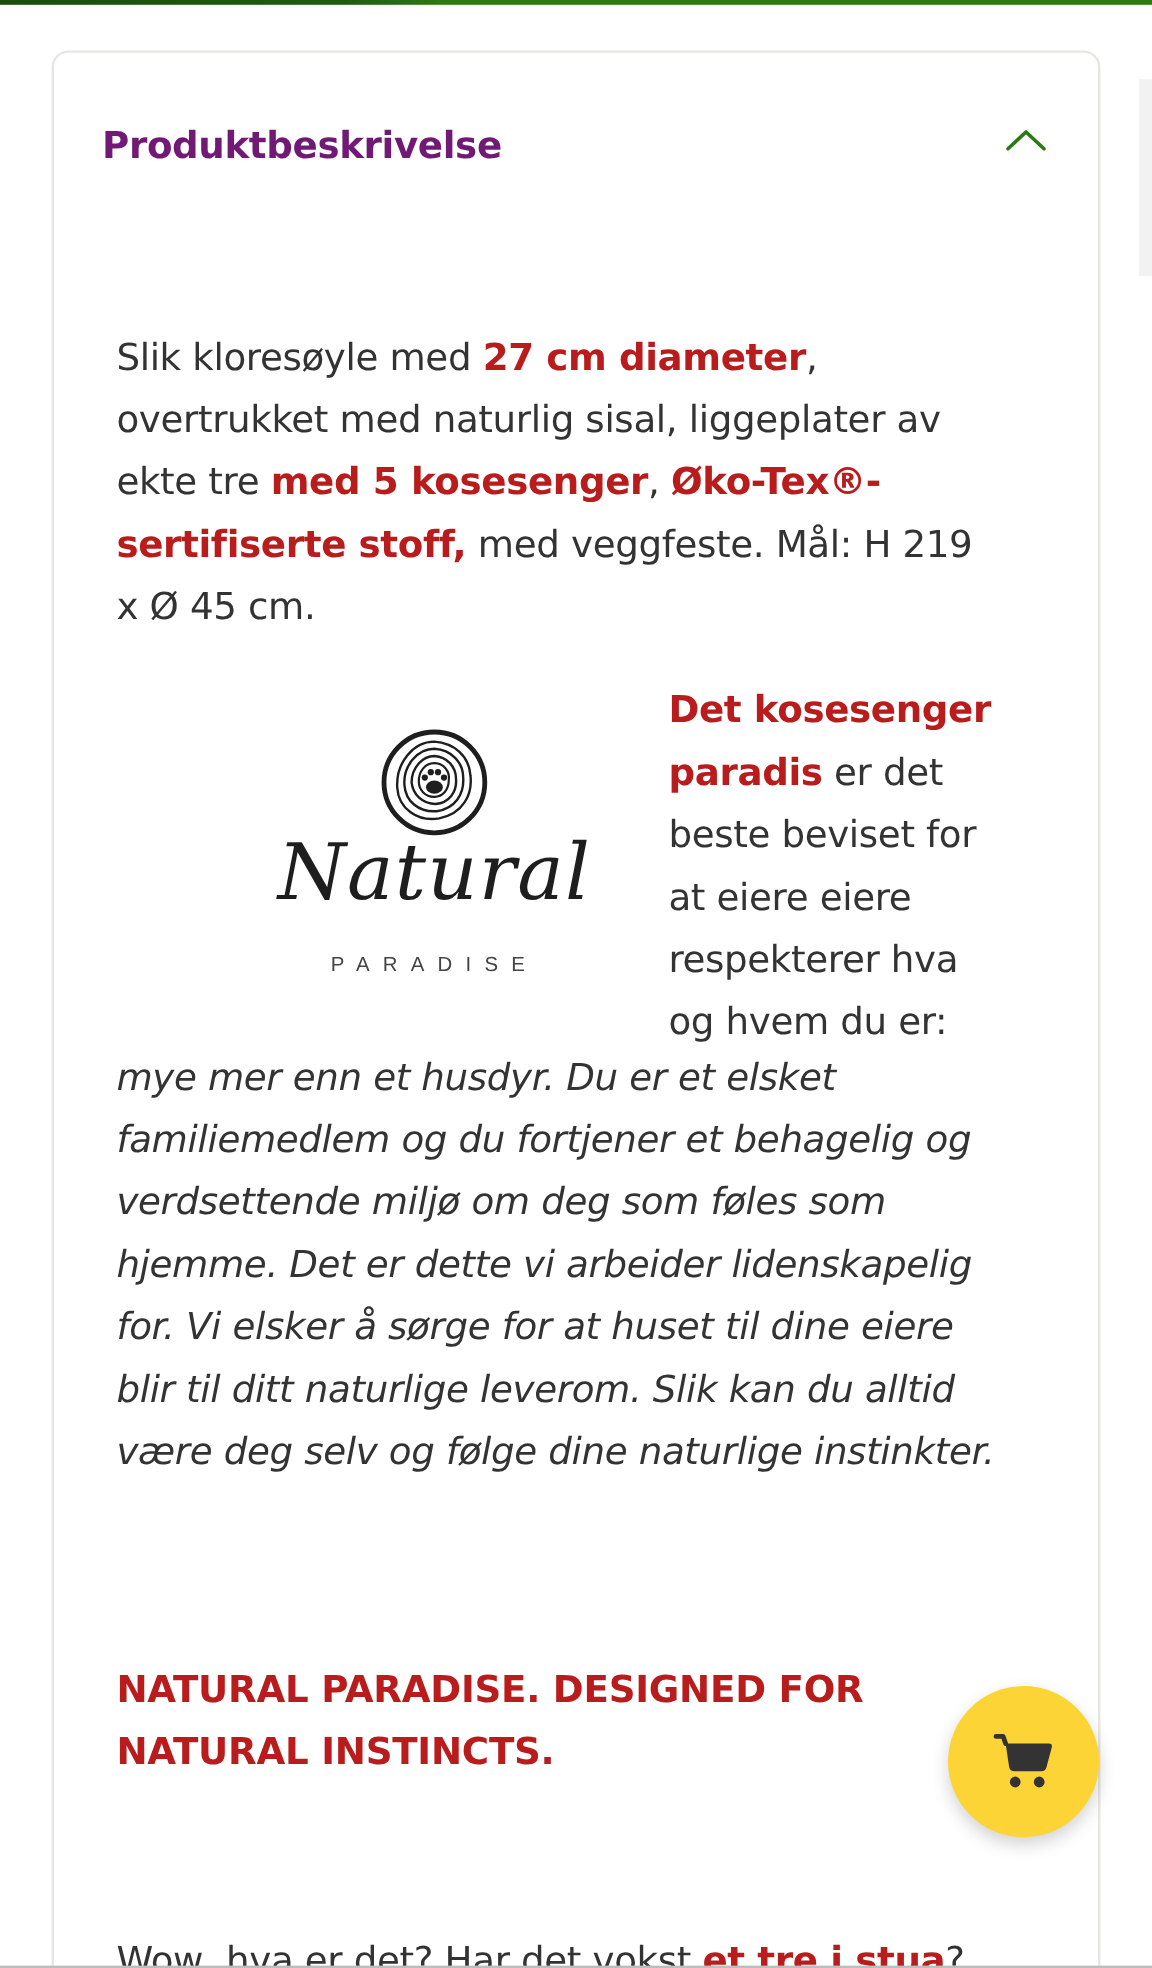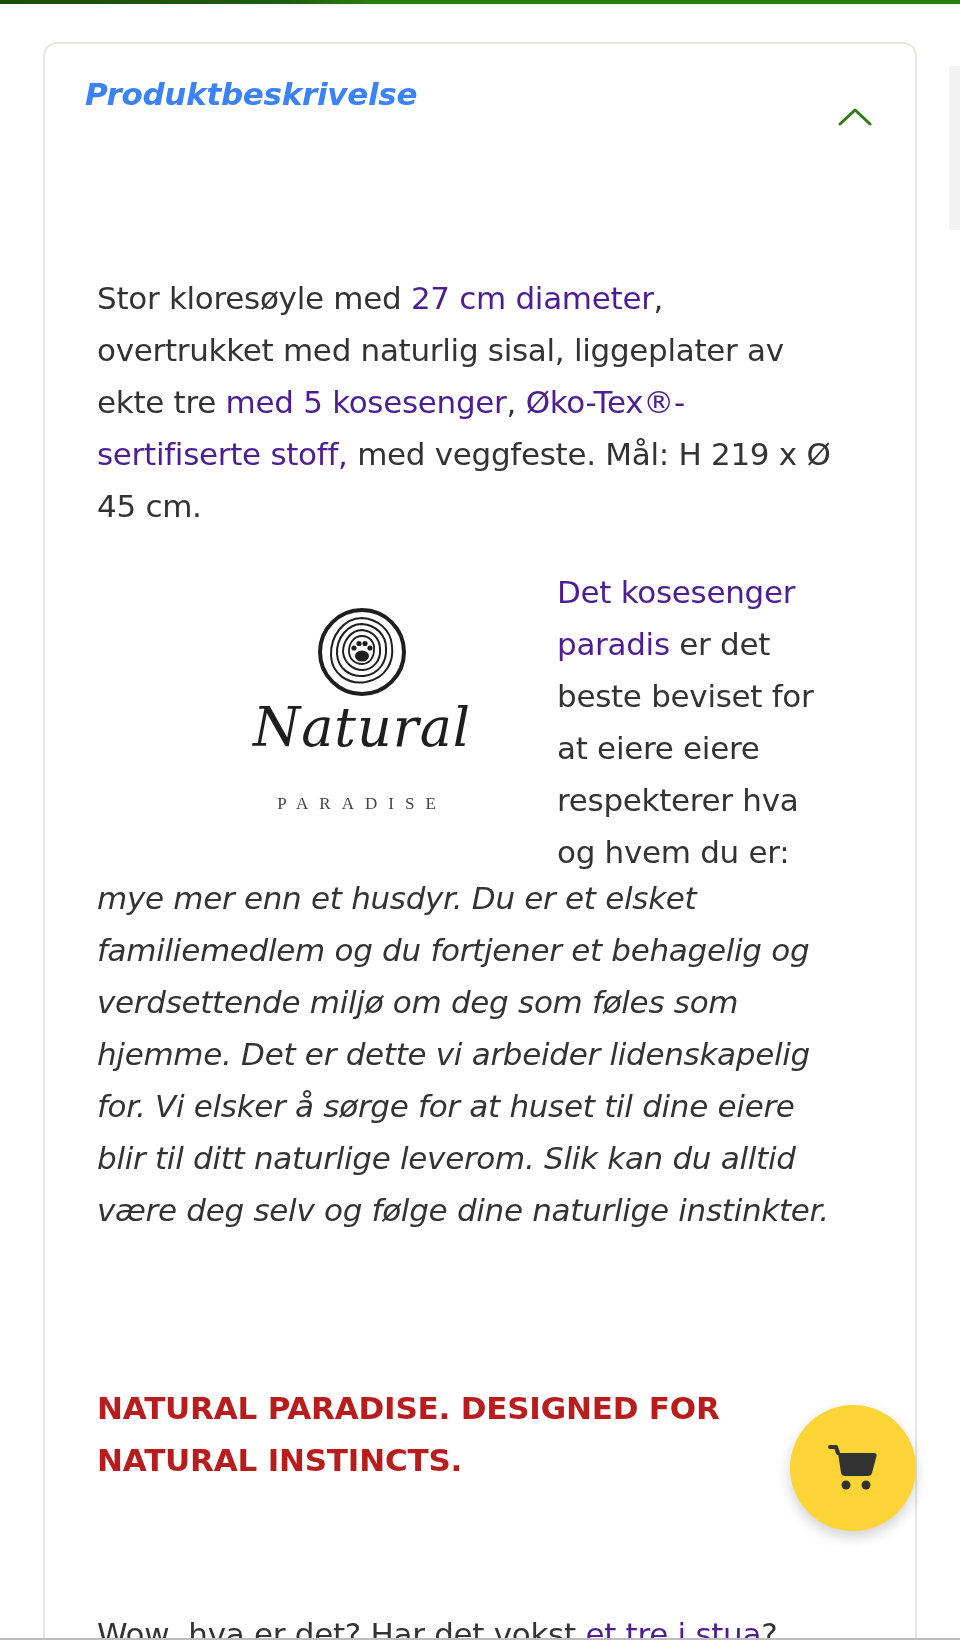"Produktbeskrivelse" .card-title { color: #3b82f6 -> #701a75; font-style: italic -> none; top: 32px -> 60px }
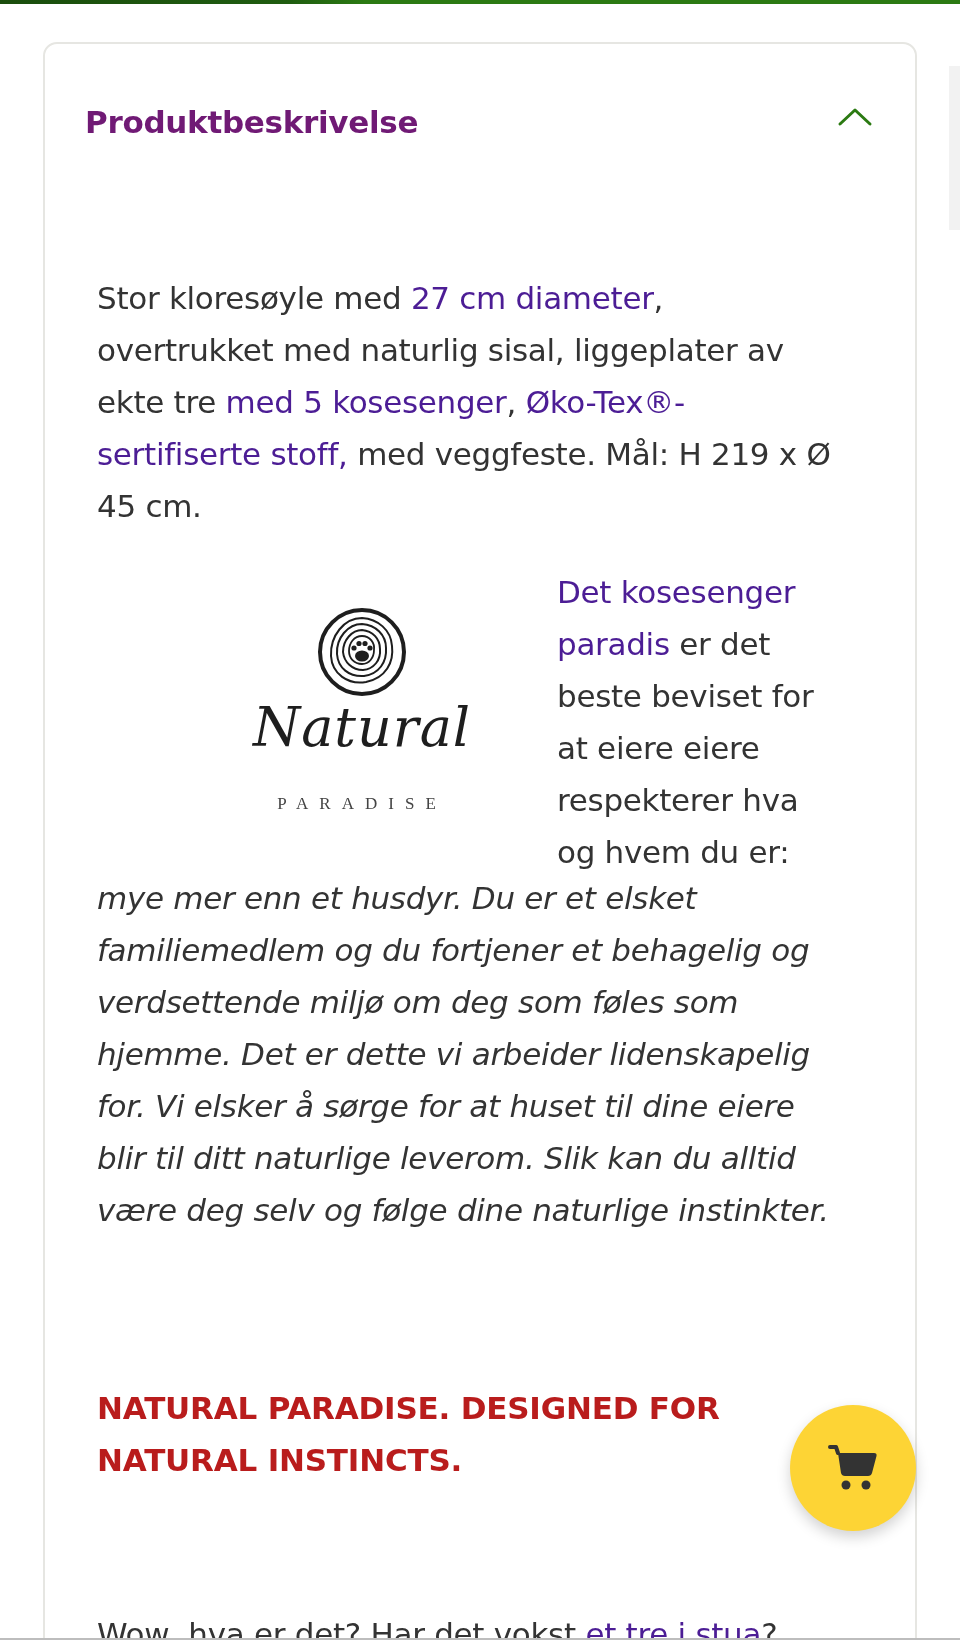"Stor kloresøyle med" span { text: Stor -> Slik }
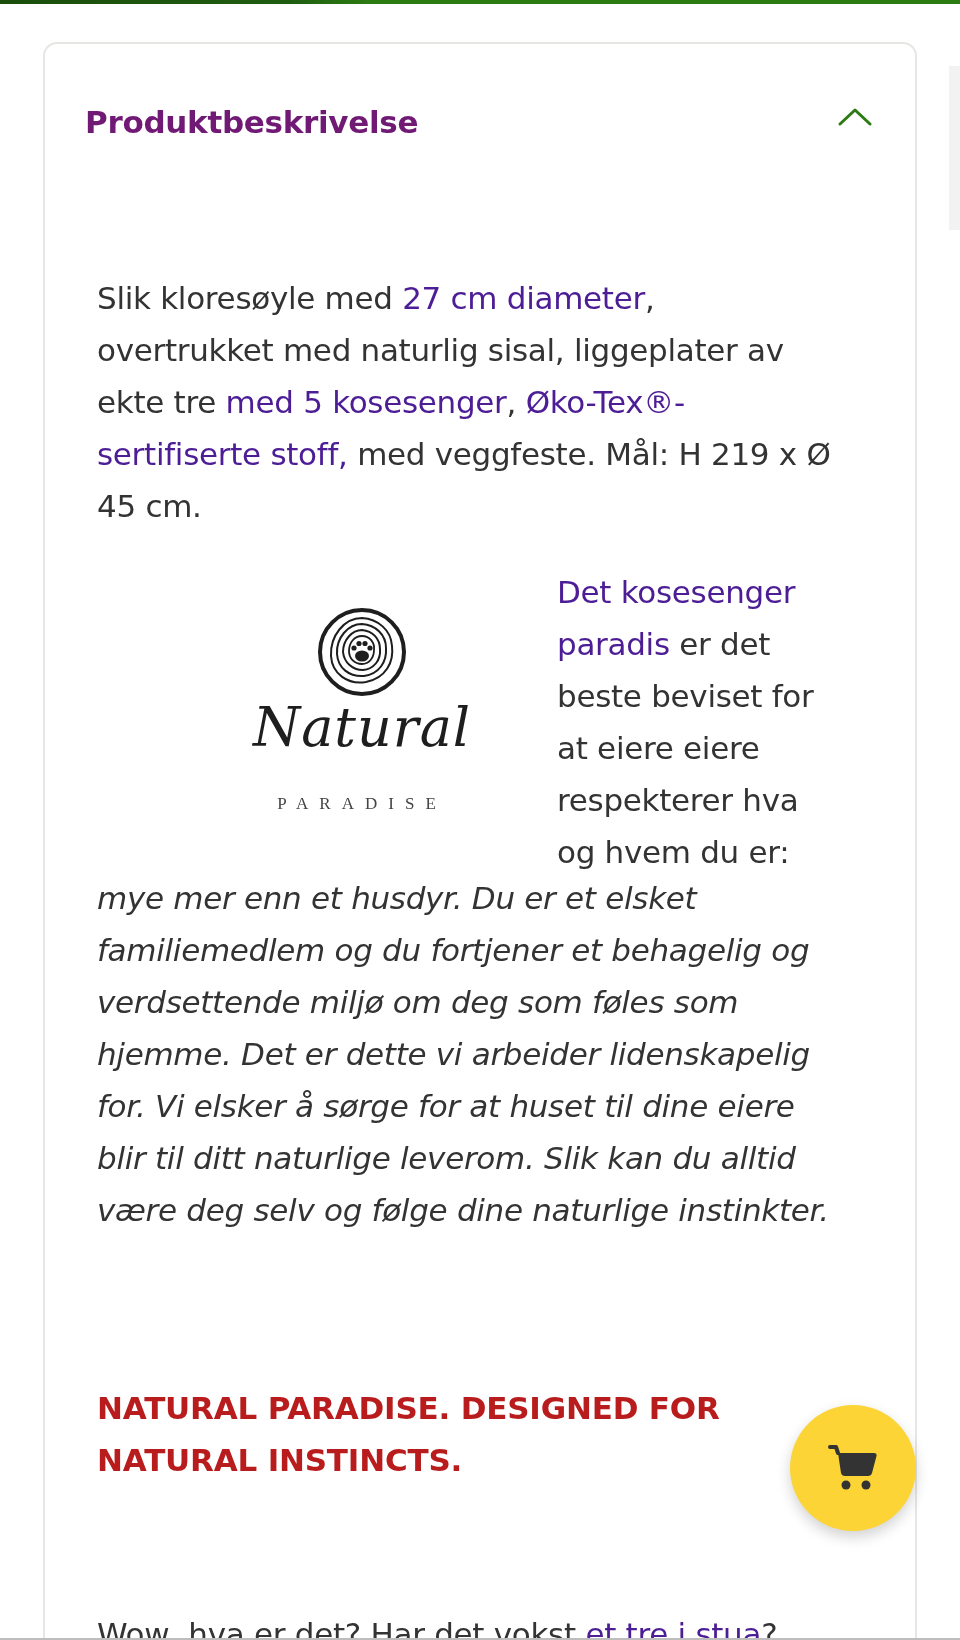"27 cm diameter" .content b { color: #4c1d95 -> #b91c1c; font-weight: normal -> bold }
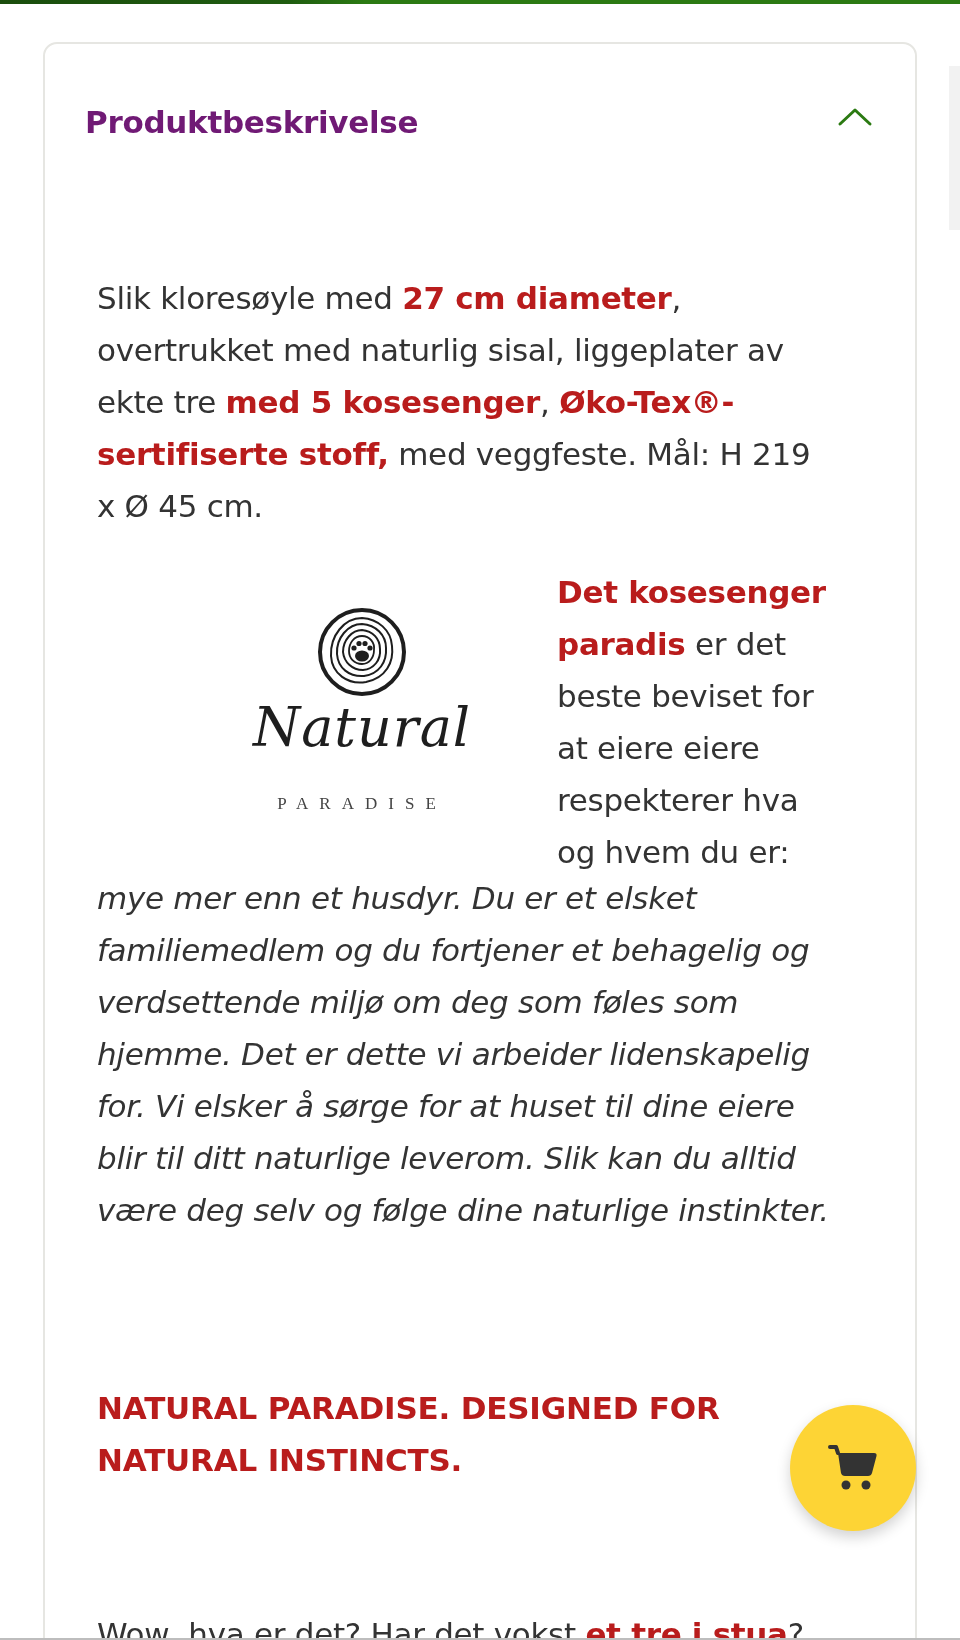"Natural" .logo-script { font-size: 54px -> 65px }
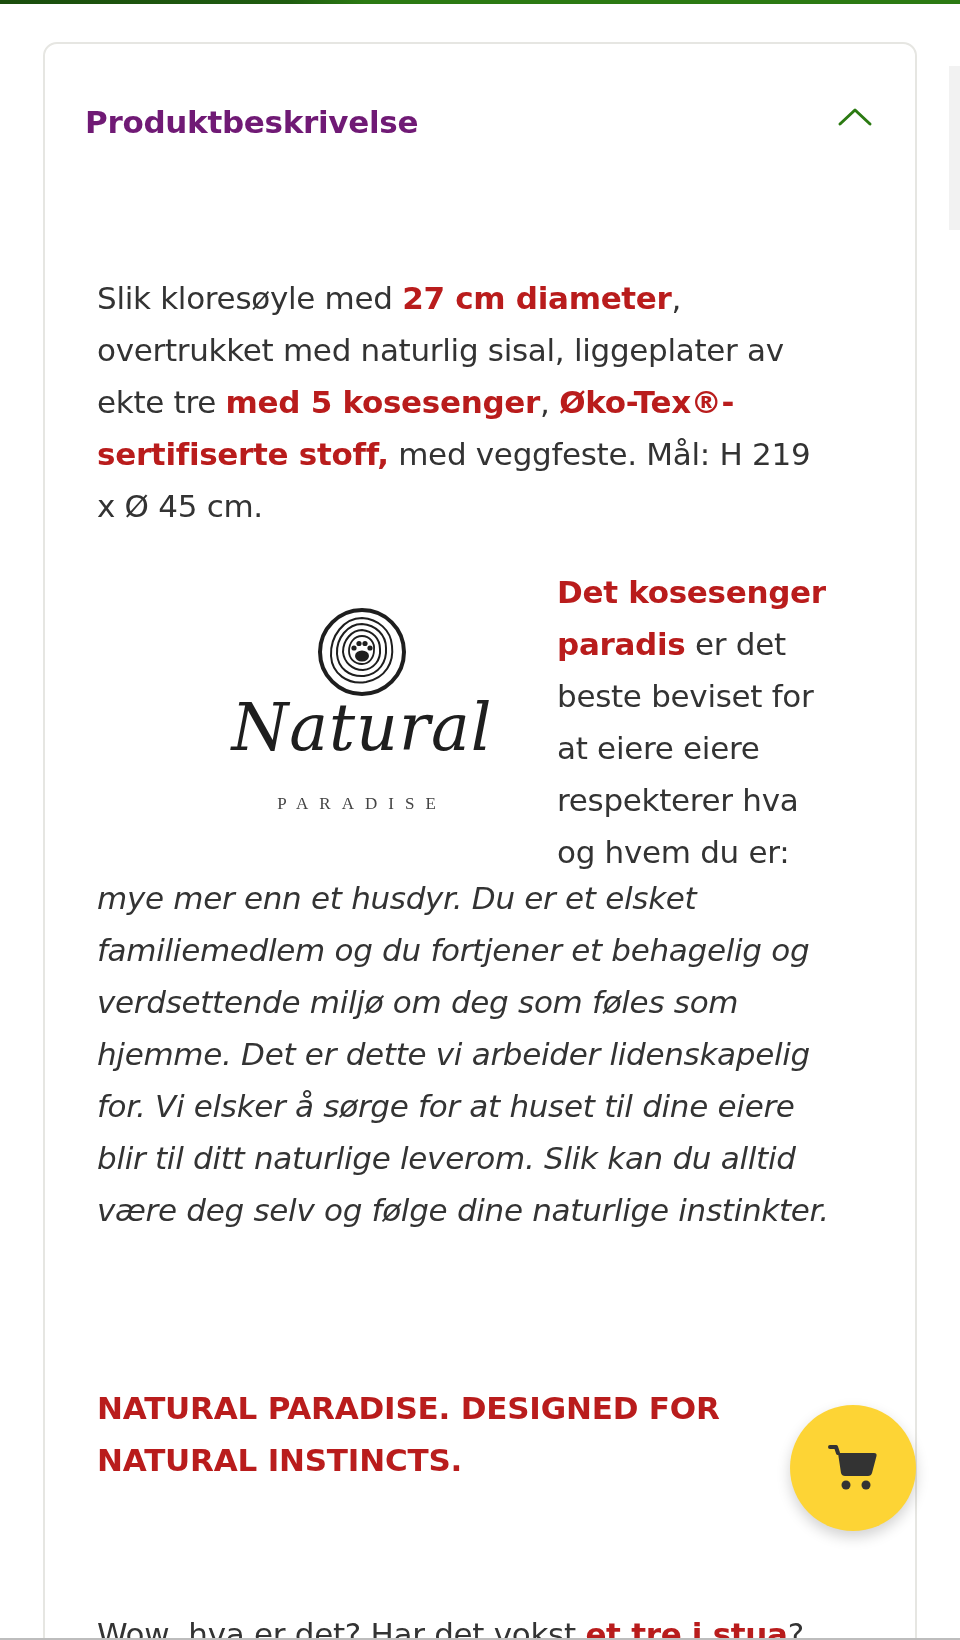"PARADISE" .logo-sub { font-family: Liberation Serif, serif -> Liberation Sans, sans-serif }
